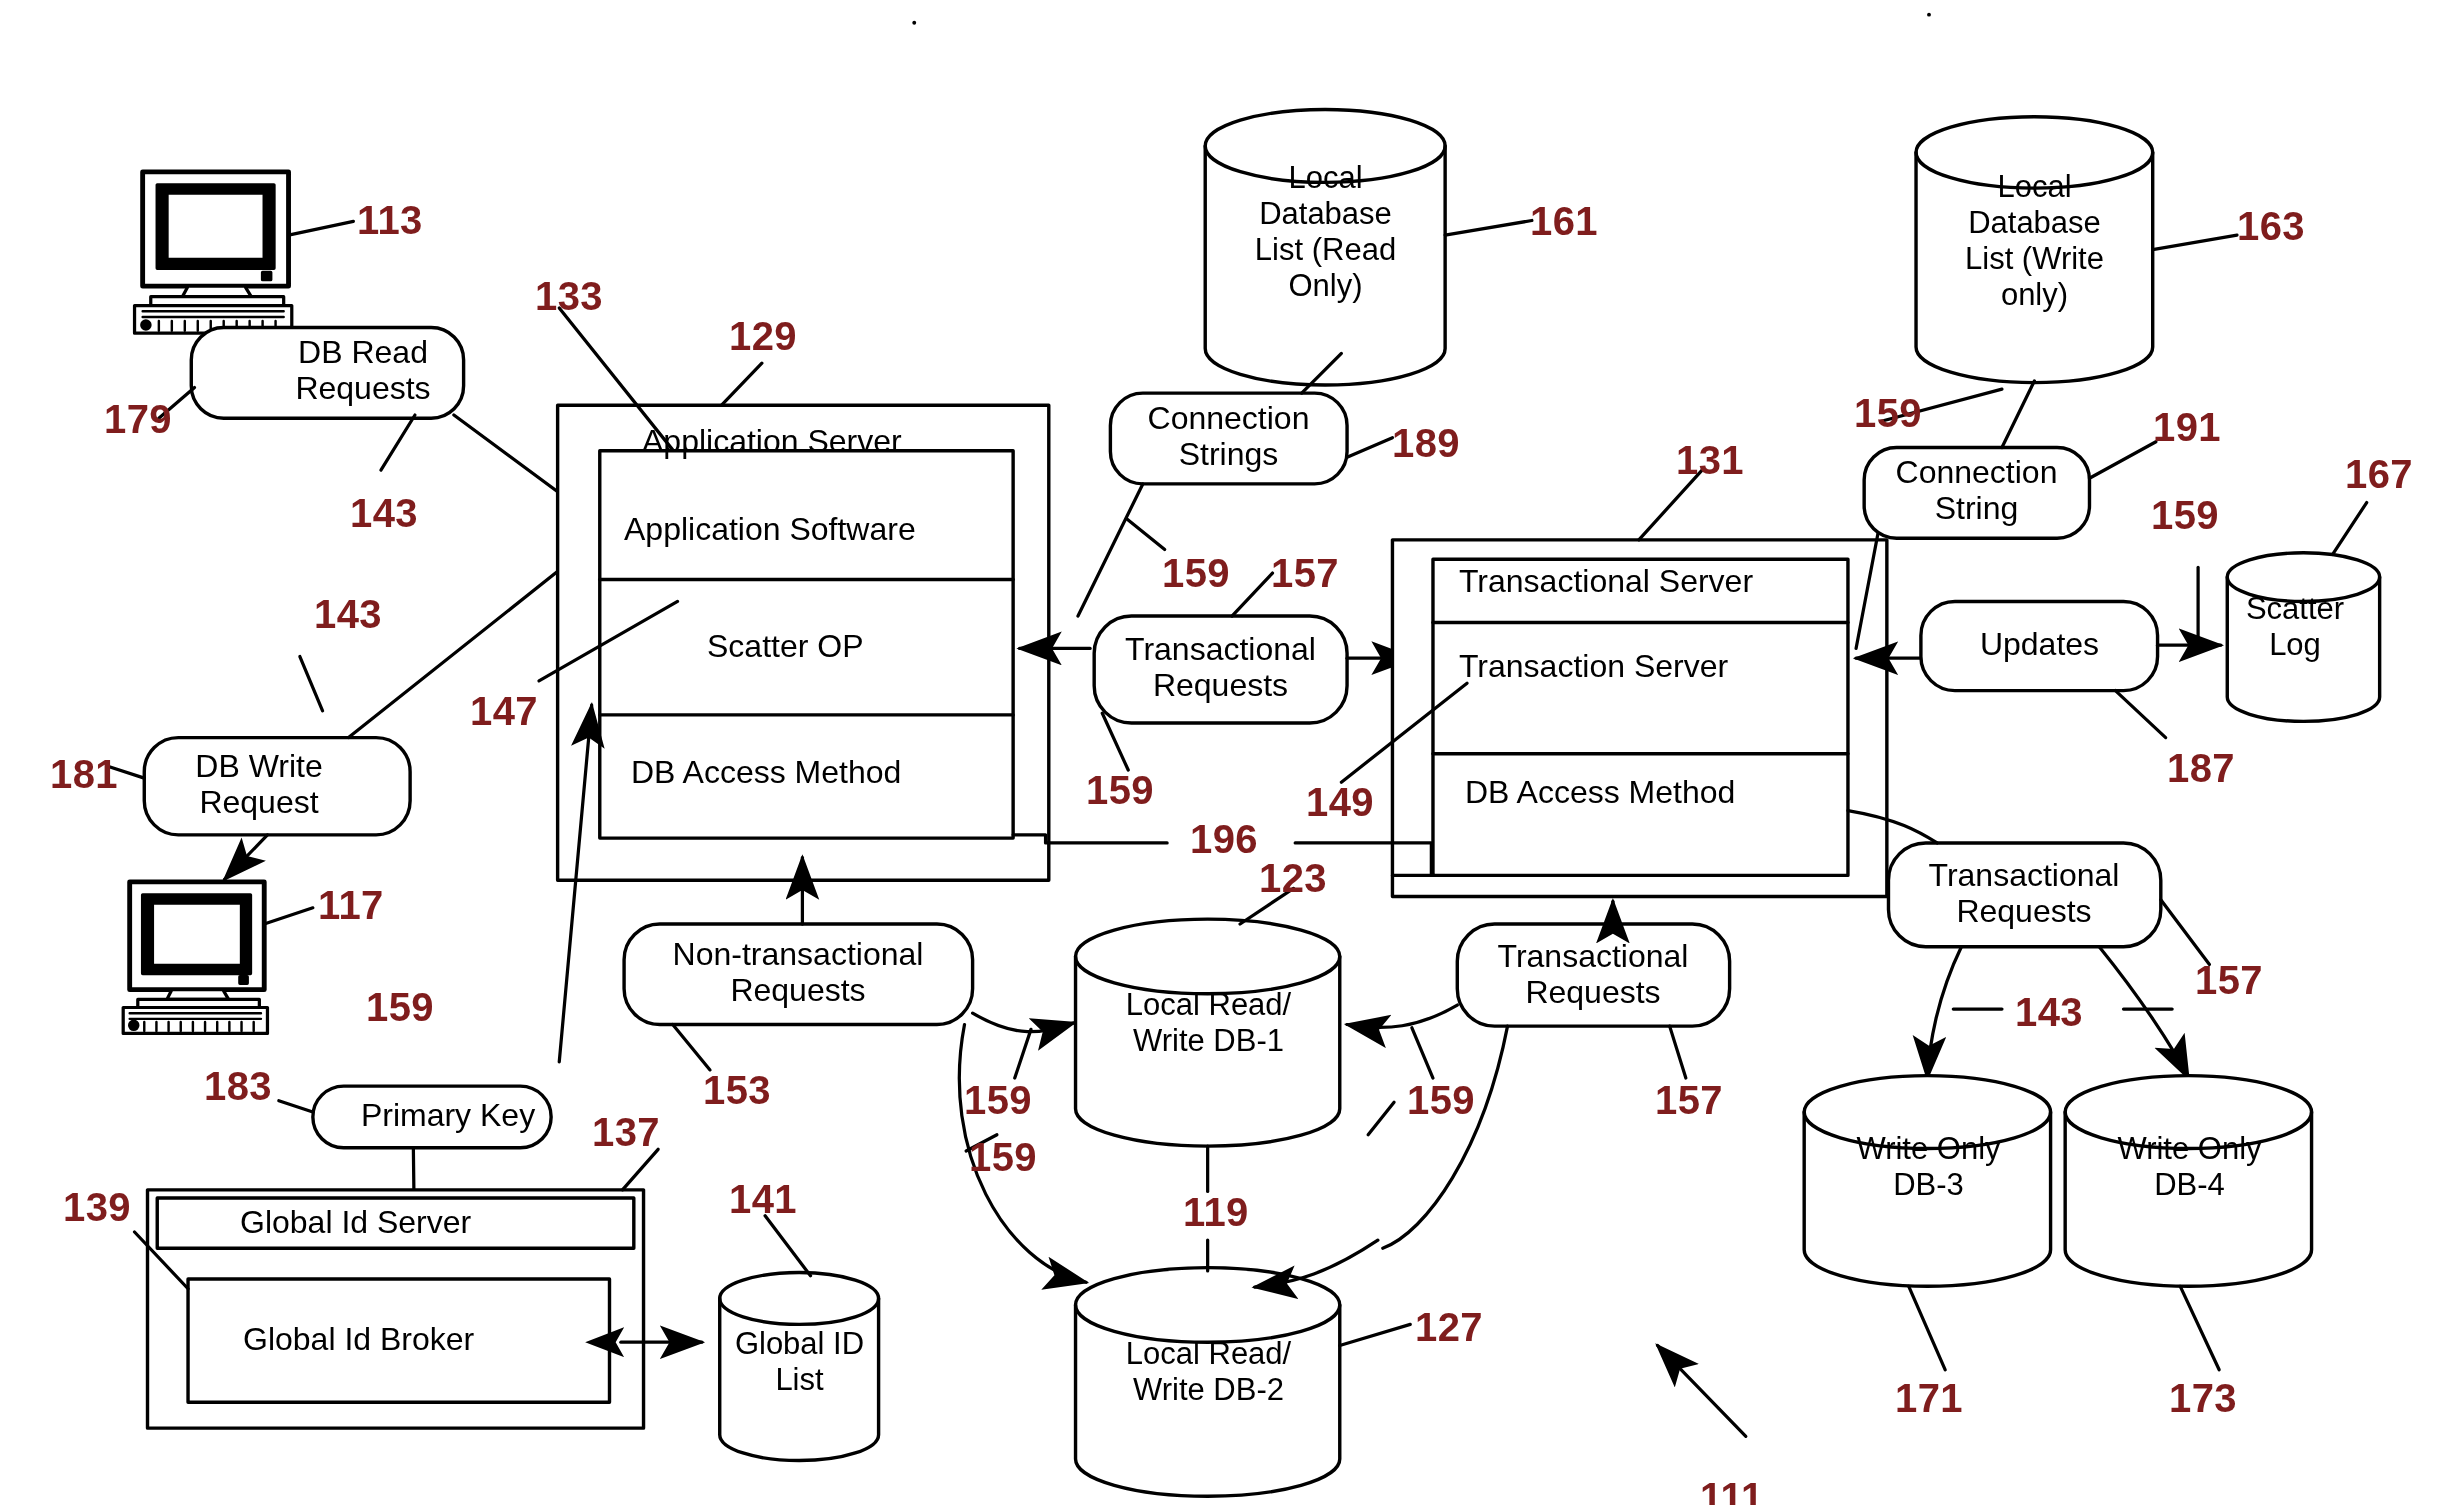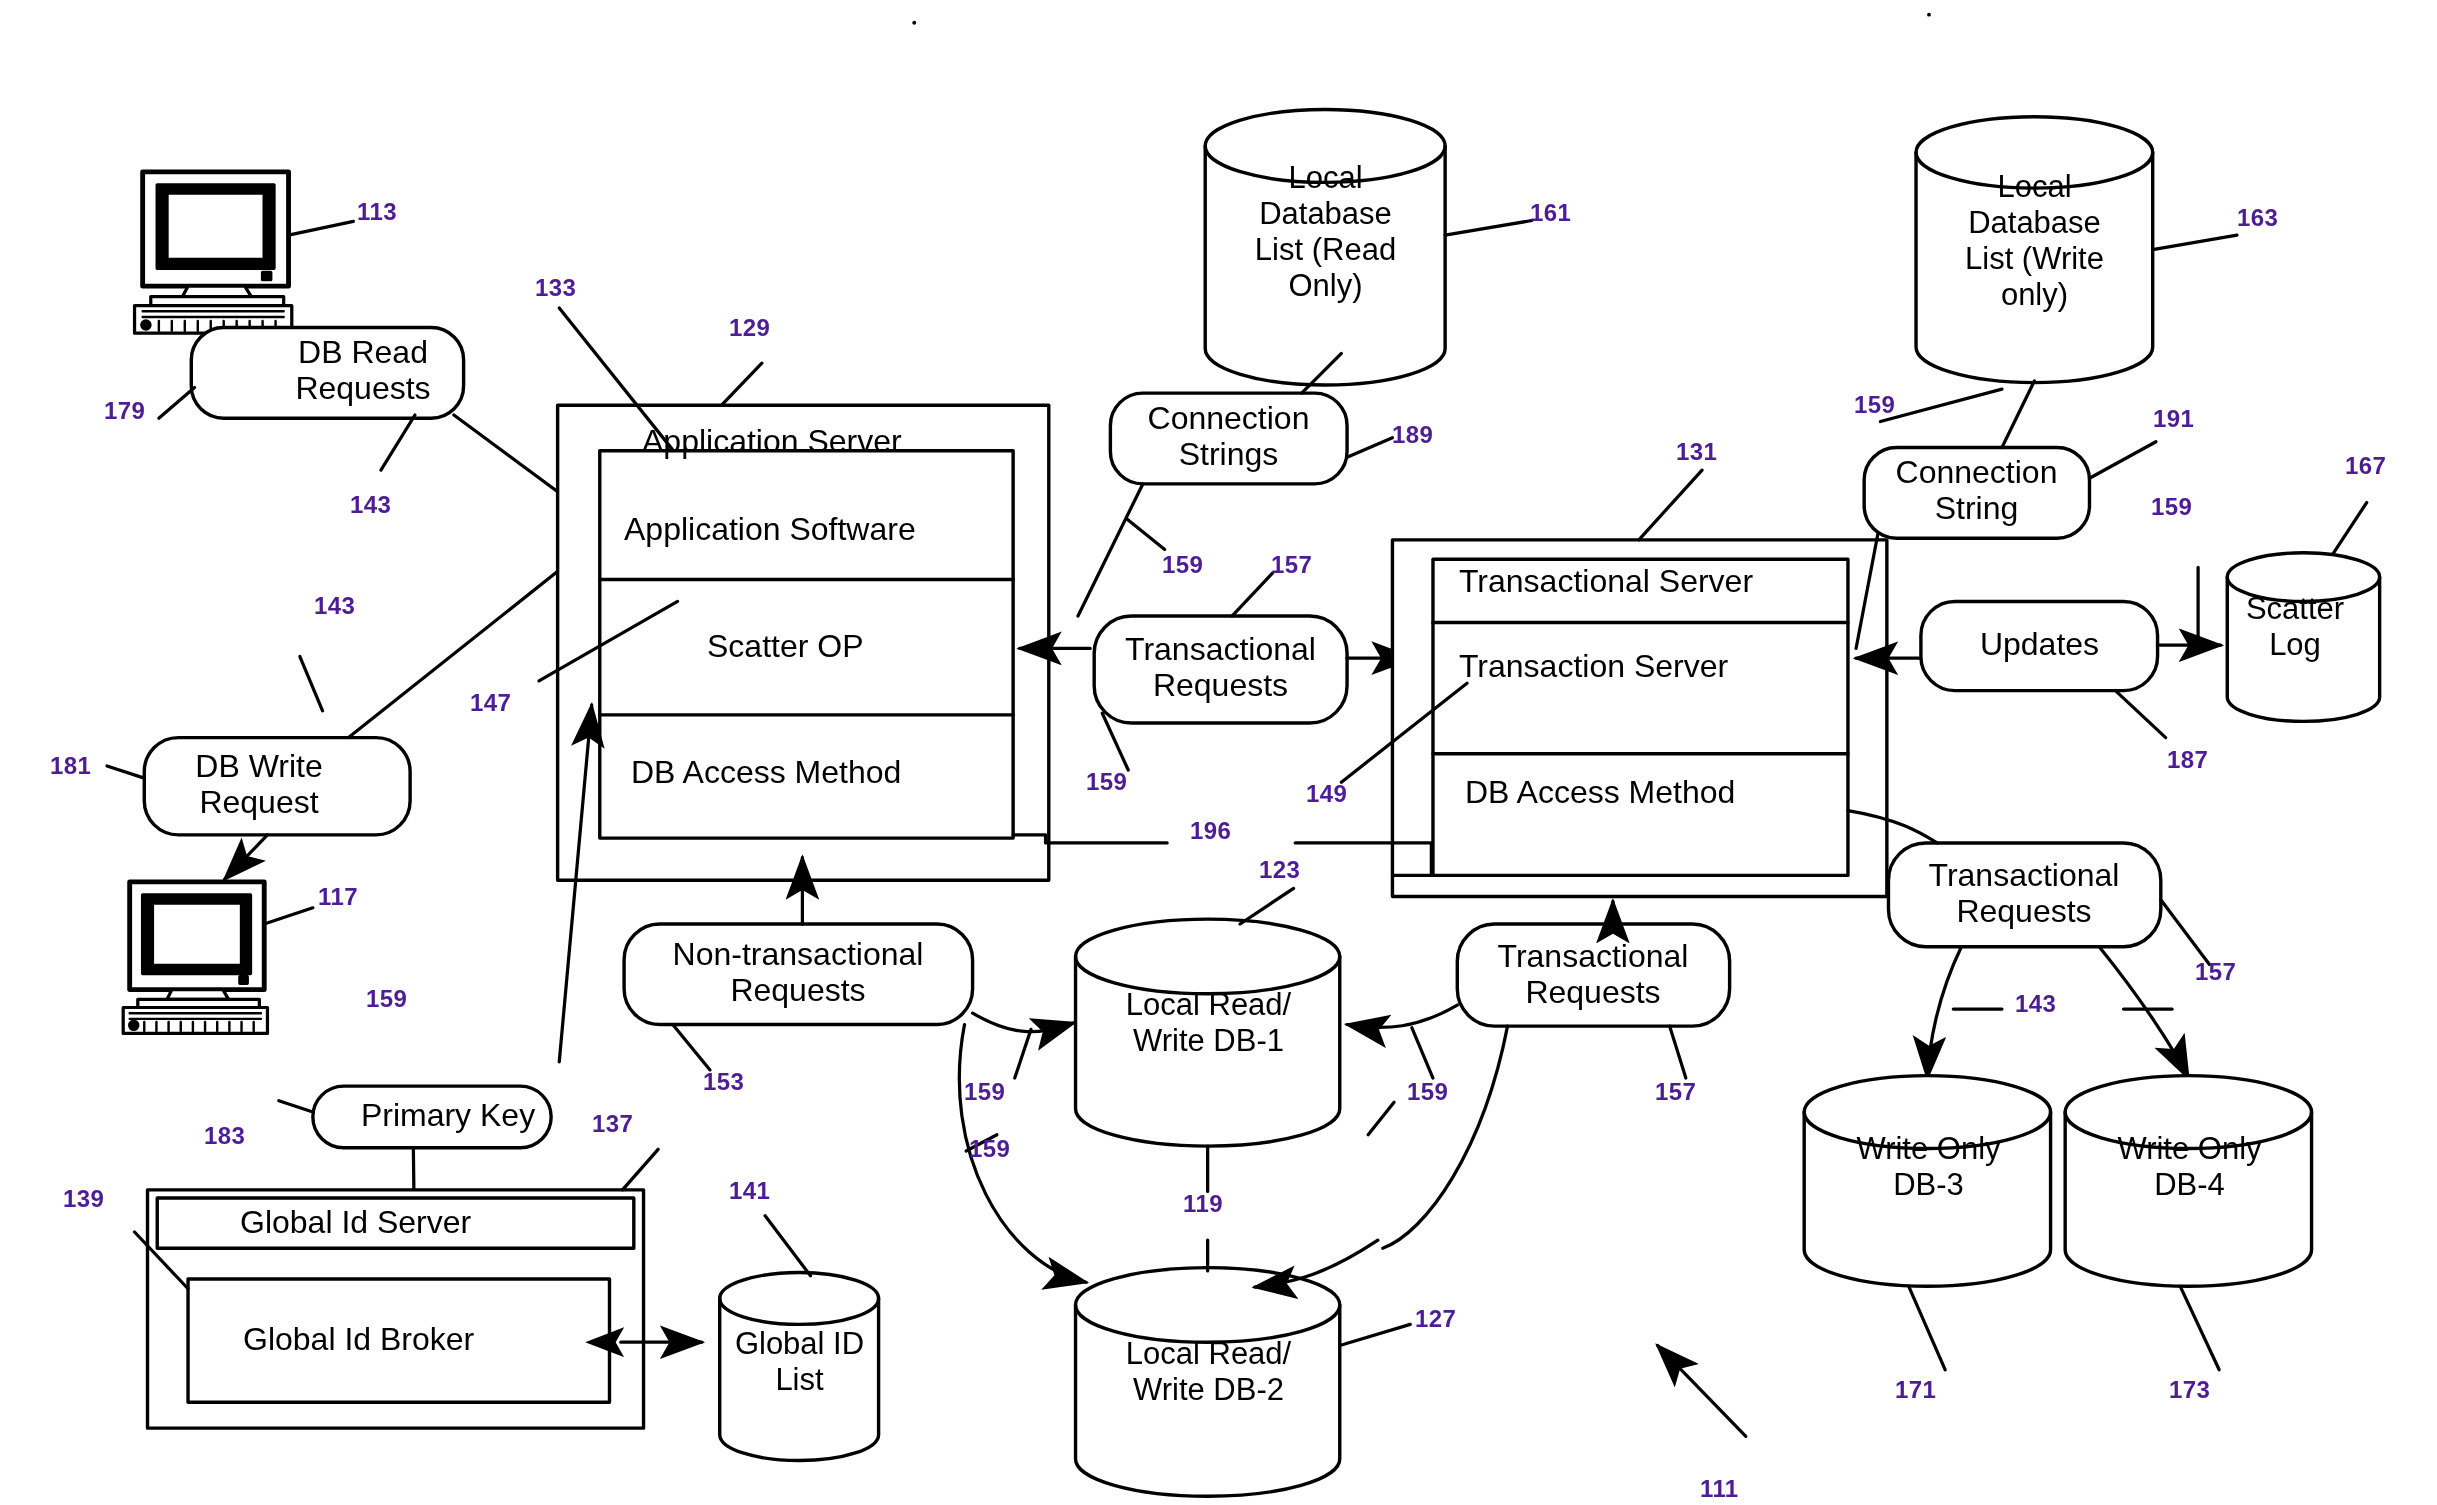"113" .refnum { color: #4c1d95 -> #7f1d1d; font-size: 24px -> 40px }
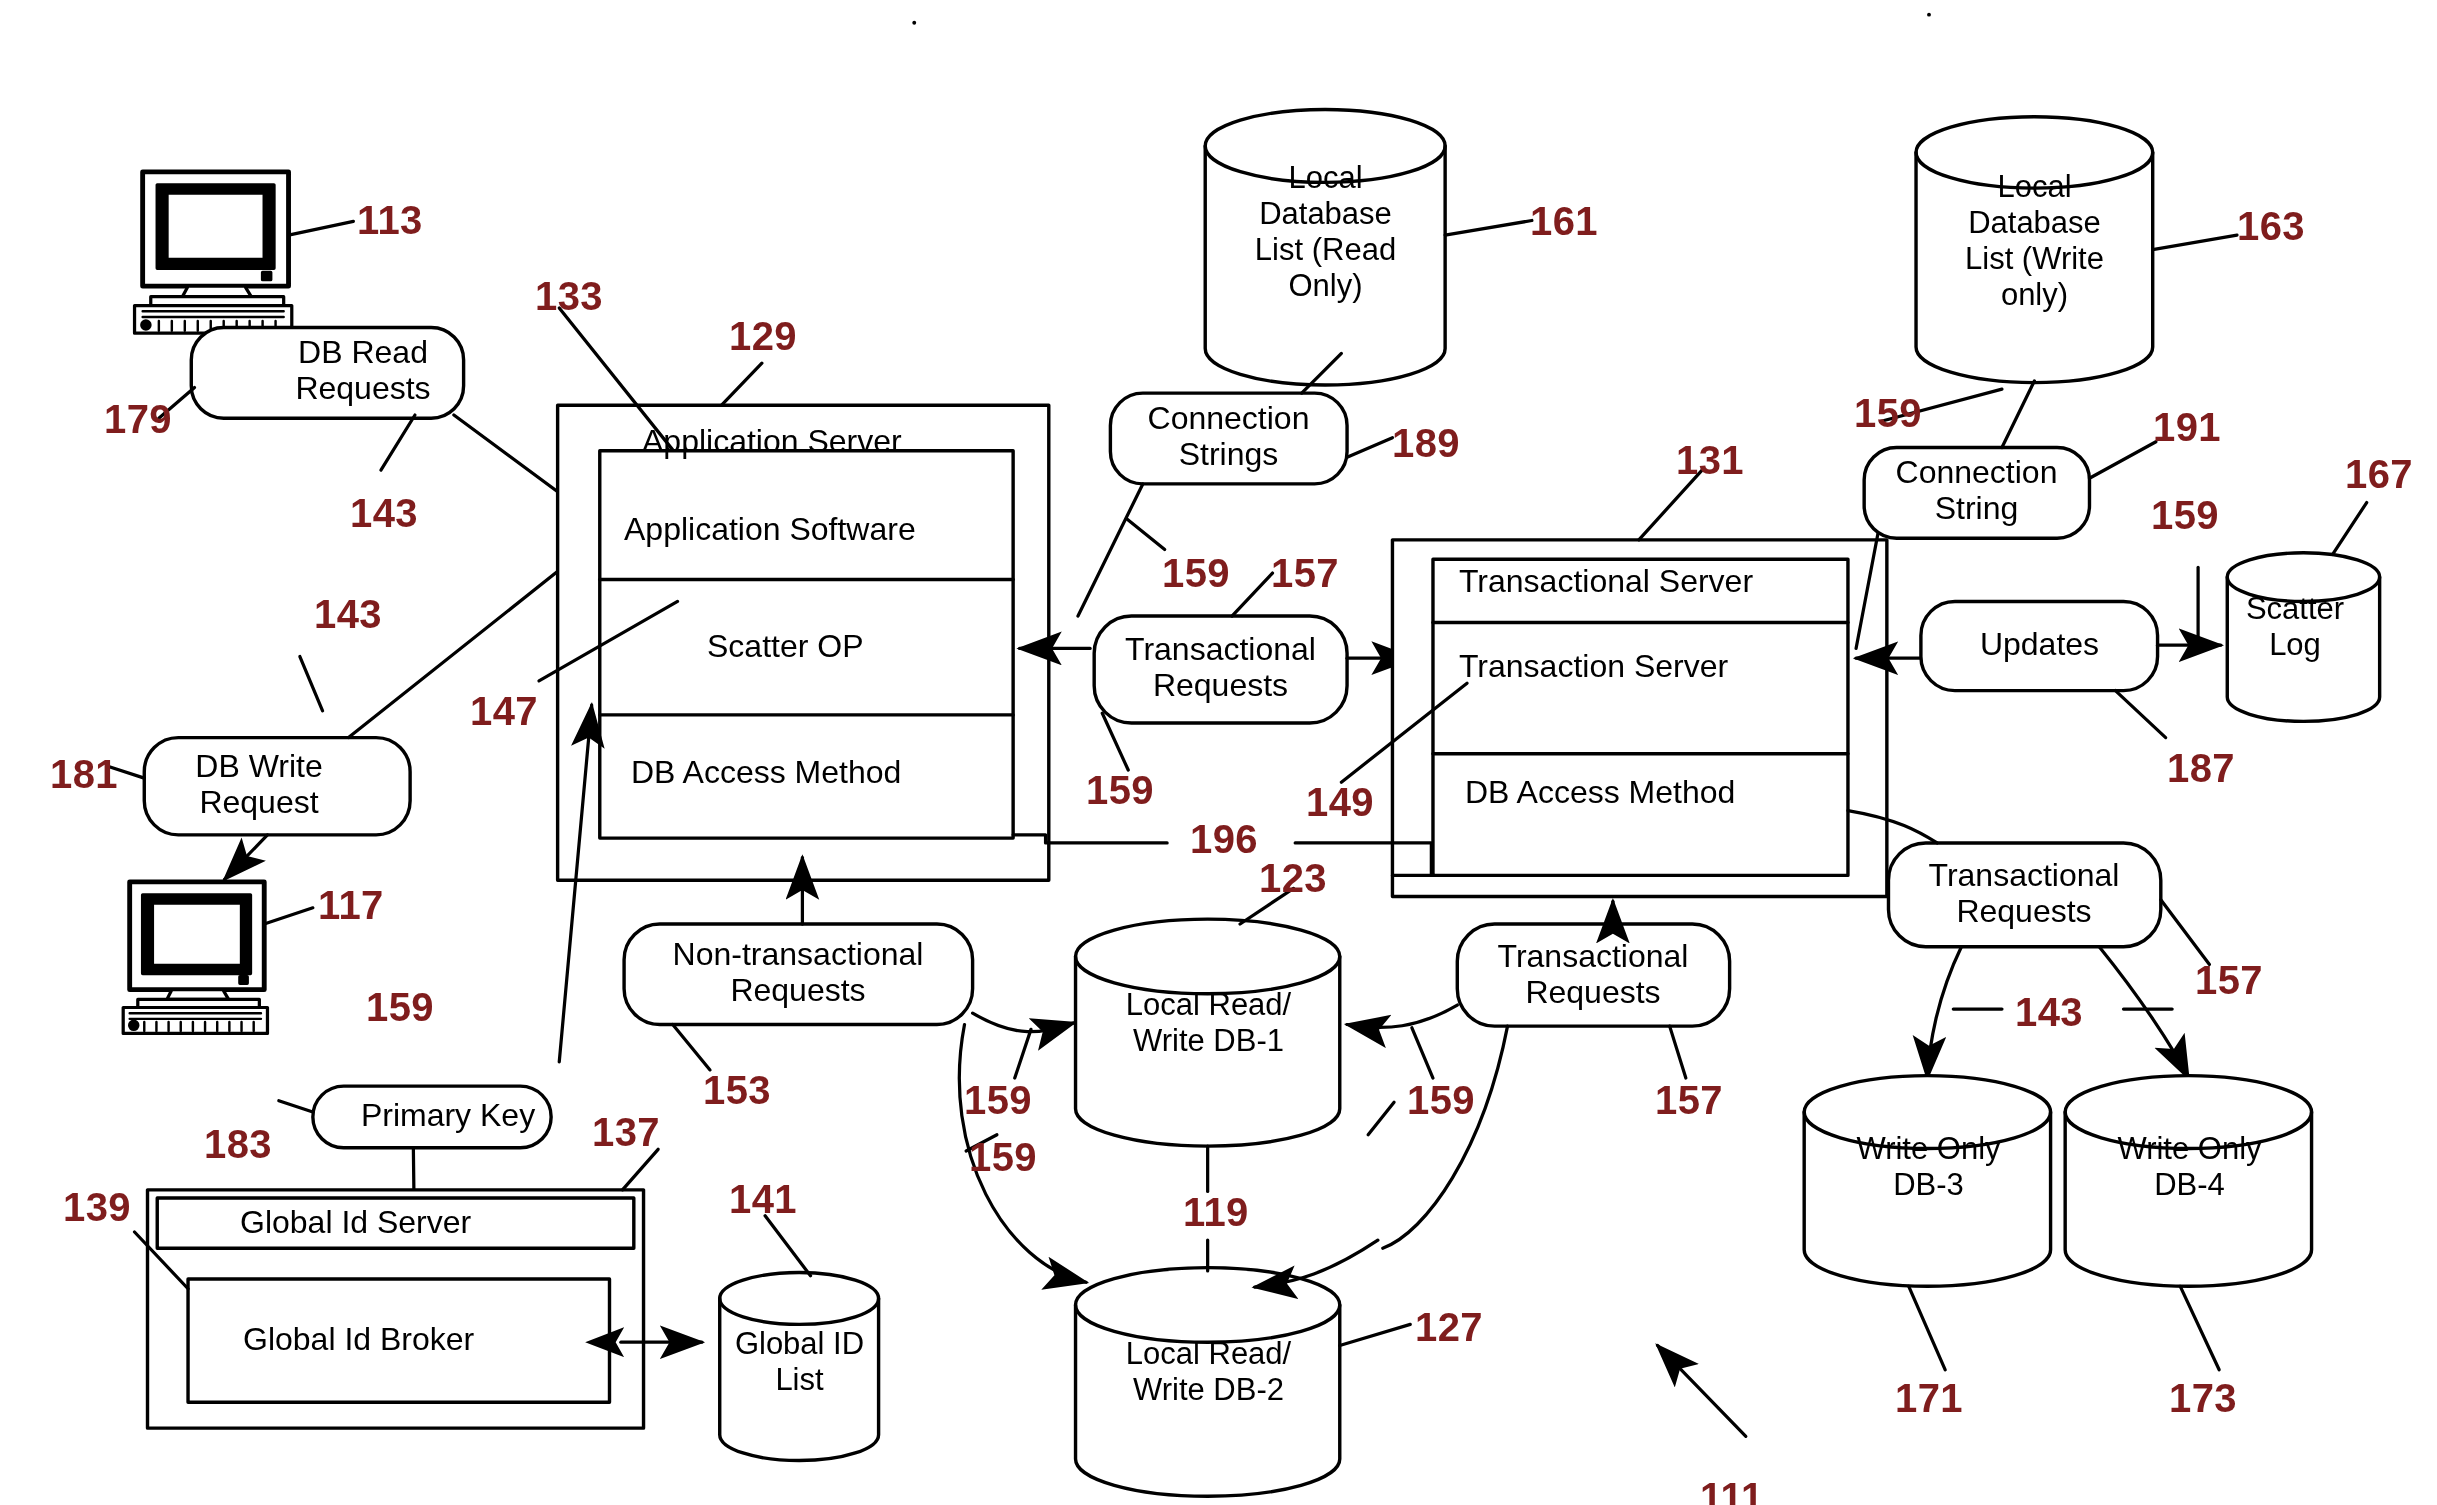"183" div.refnum { top: 1122px -> 1064px }
